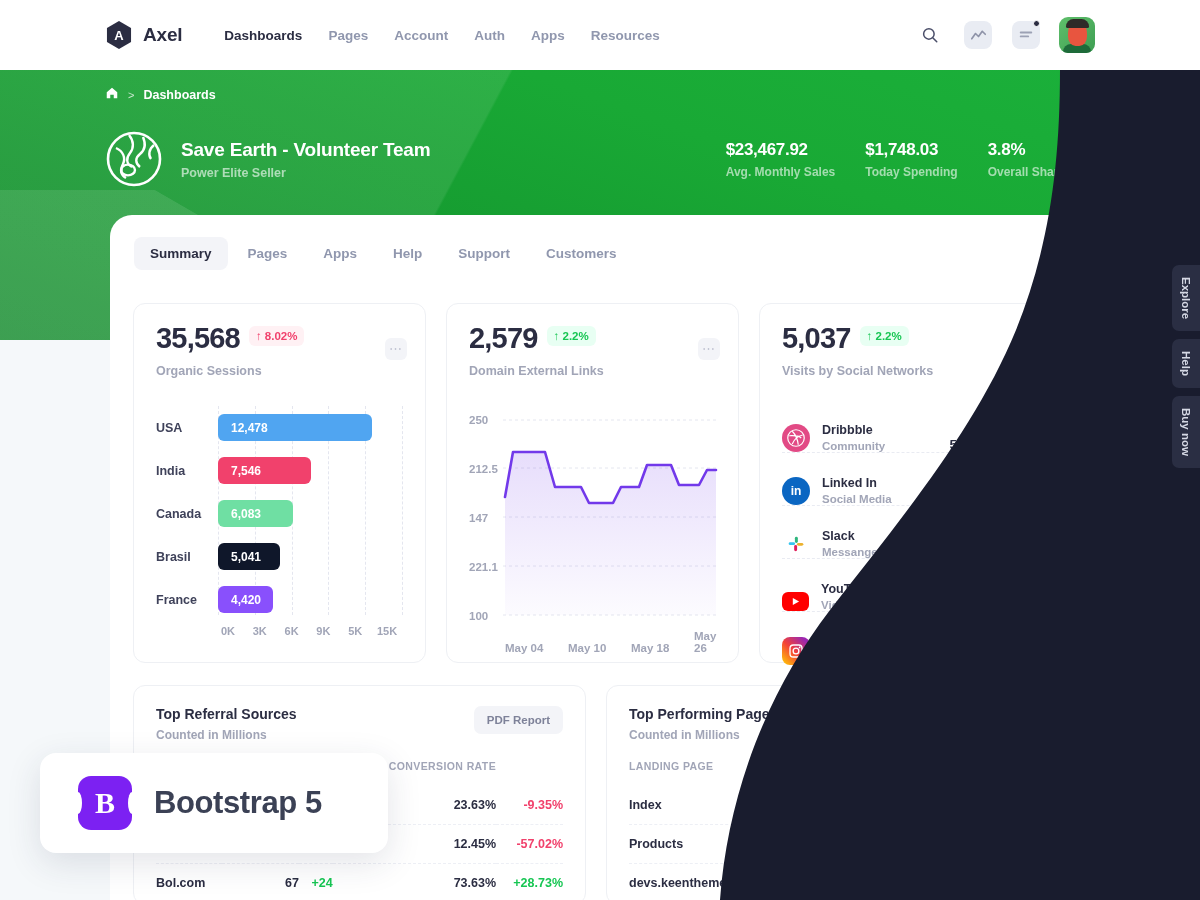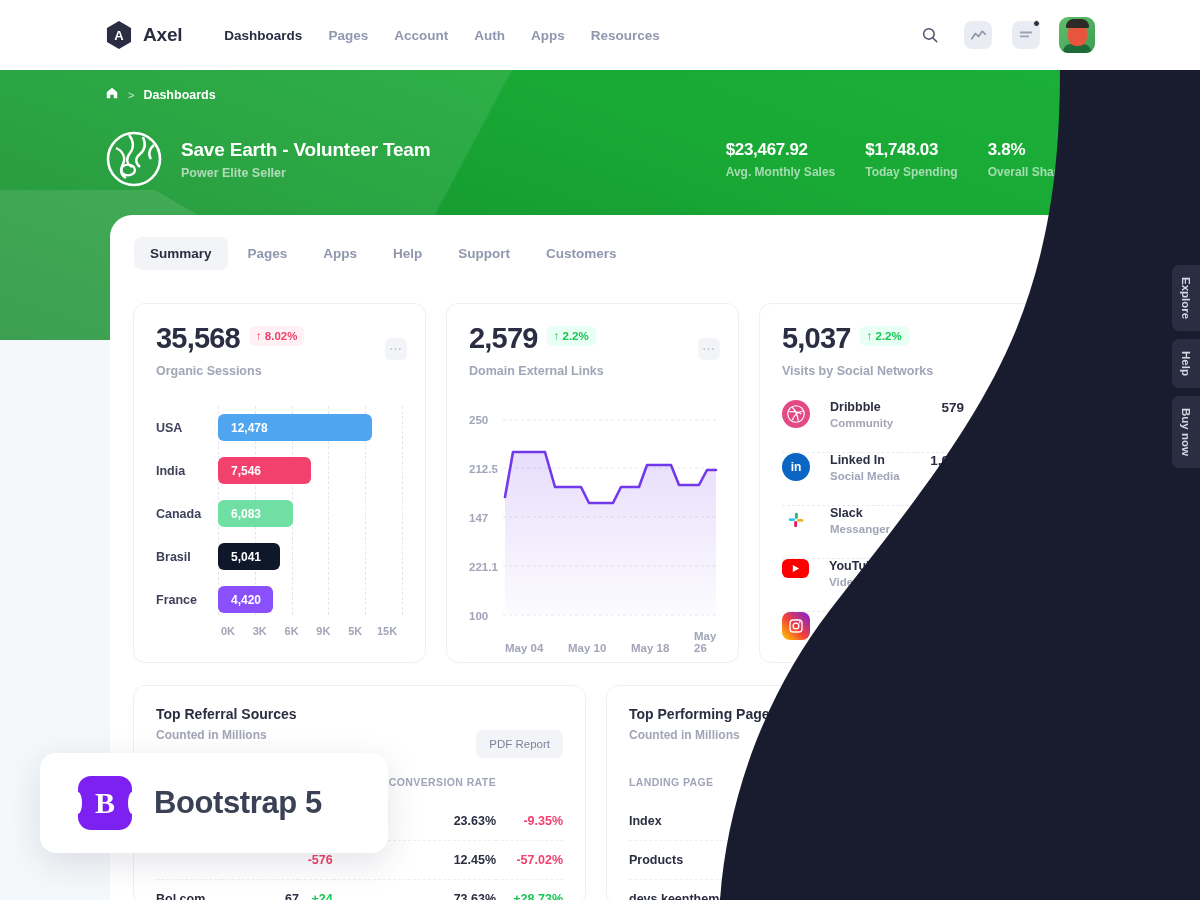"Dribbble" .soc-row { align-items: flex-start -> flex-end; gap: 8px -> none }
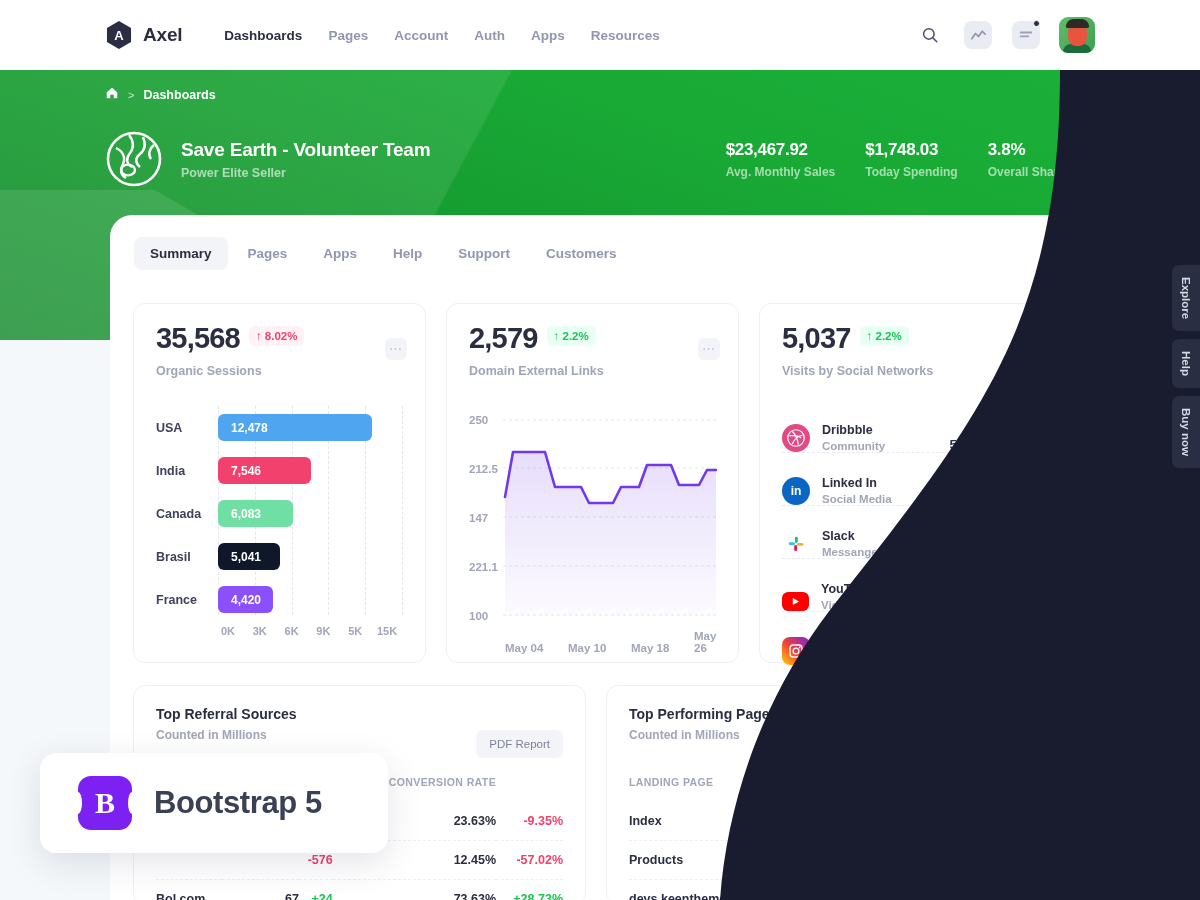"PDF Report" .t-btn { font-weight: normal -> bold; margin-top: 24px -> none }
